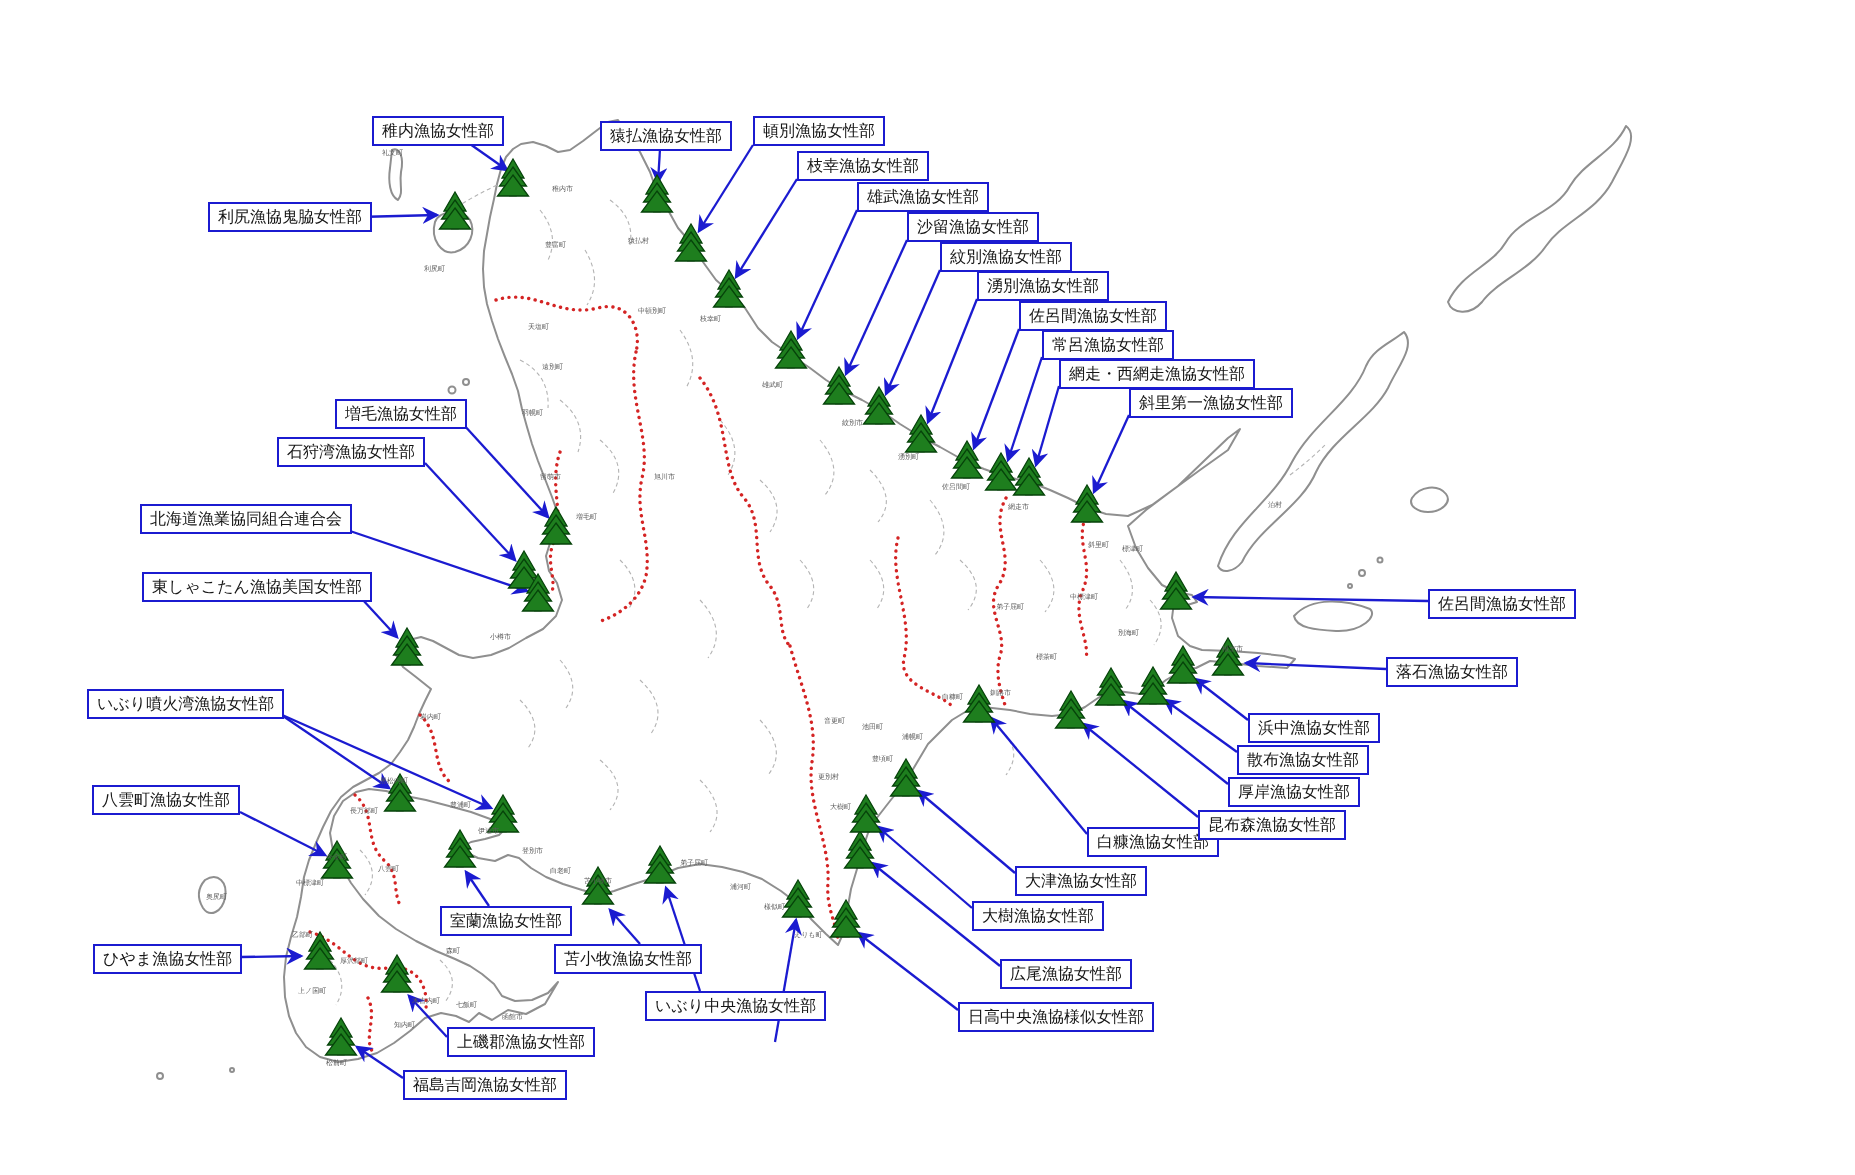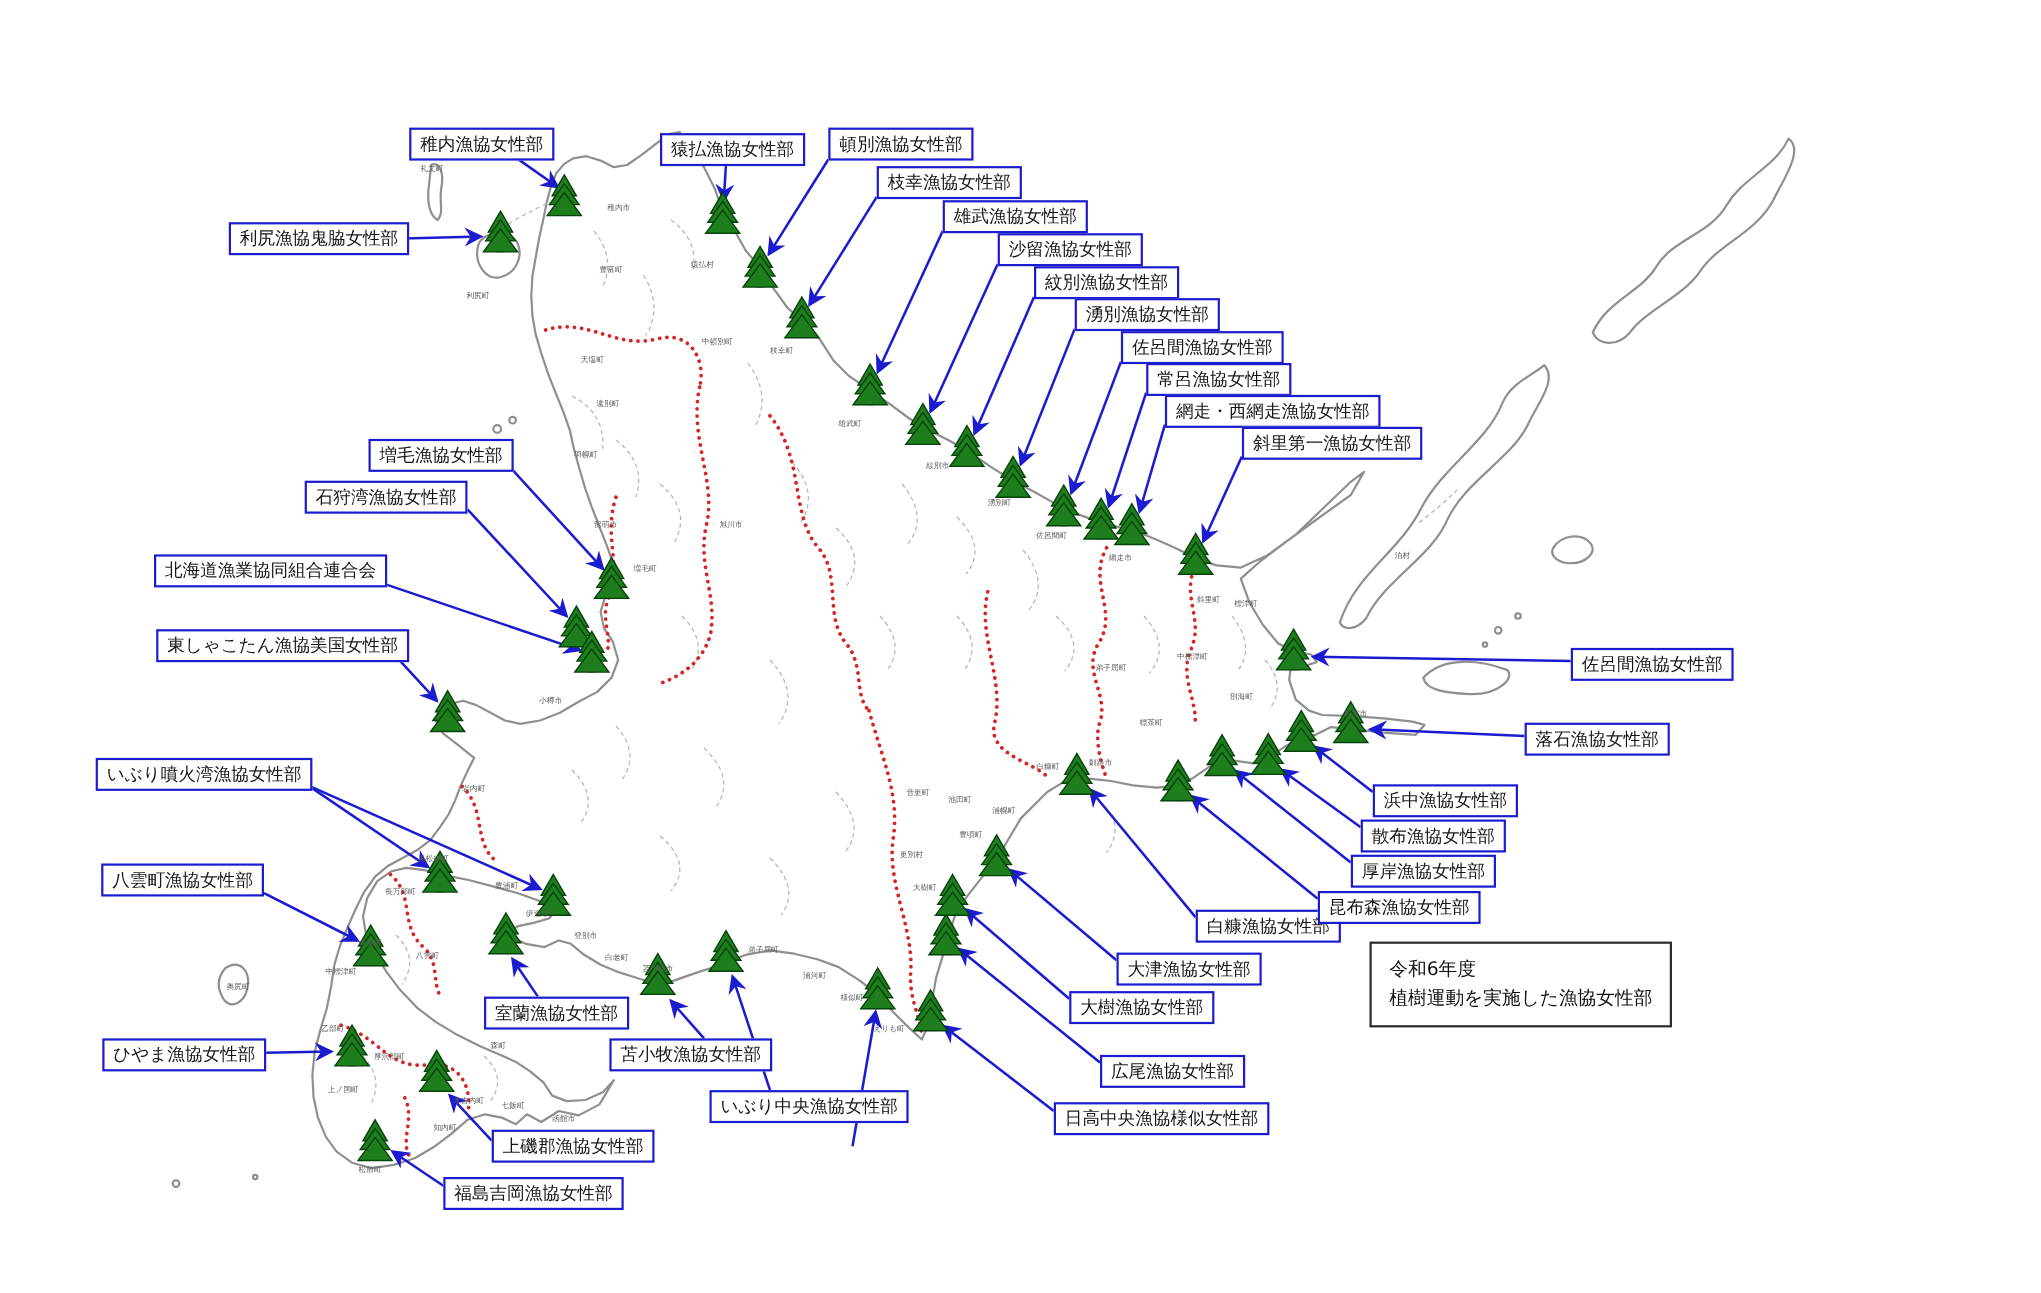"令和6年度" div { html: <div> <div>令和6年度</div> <div>植樹運動を実施した漁協女性部</div> </div> -> none }
